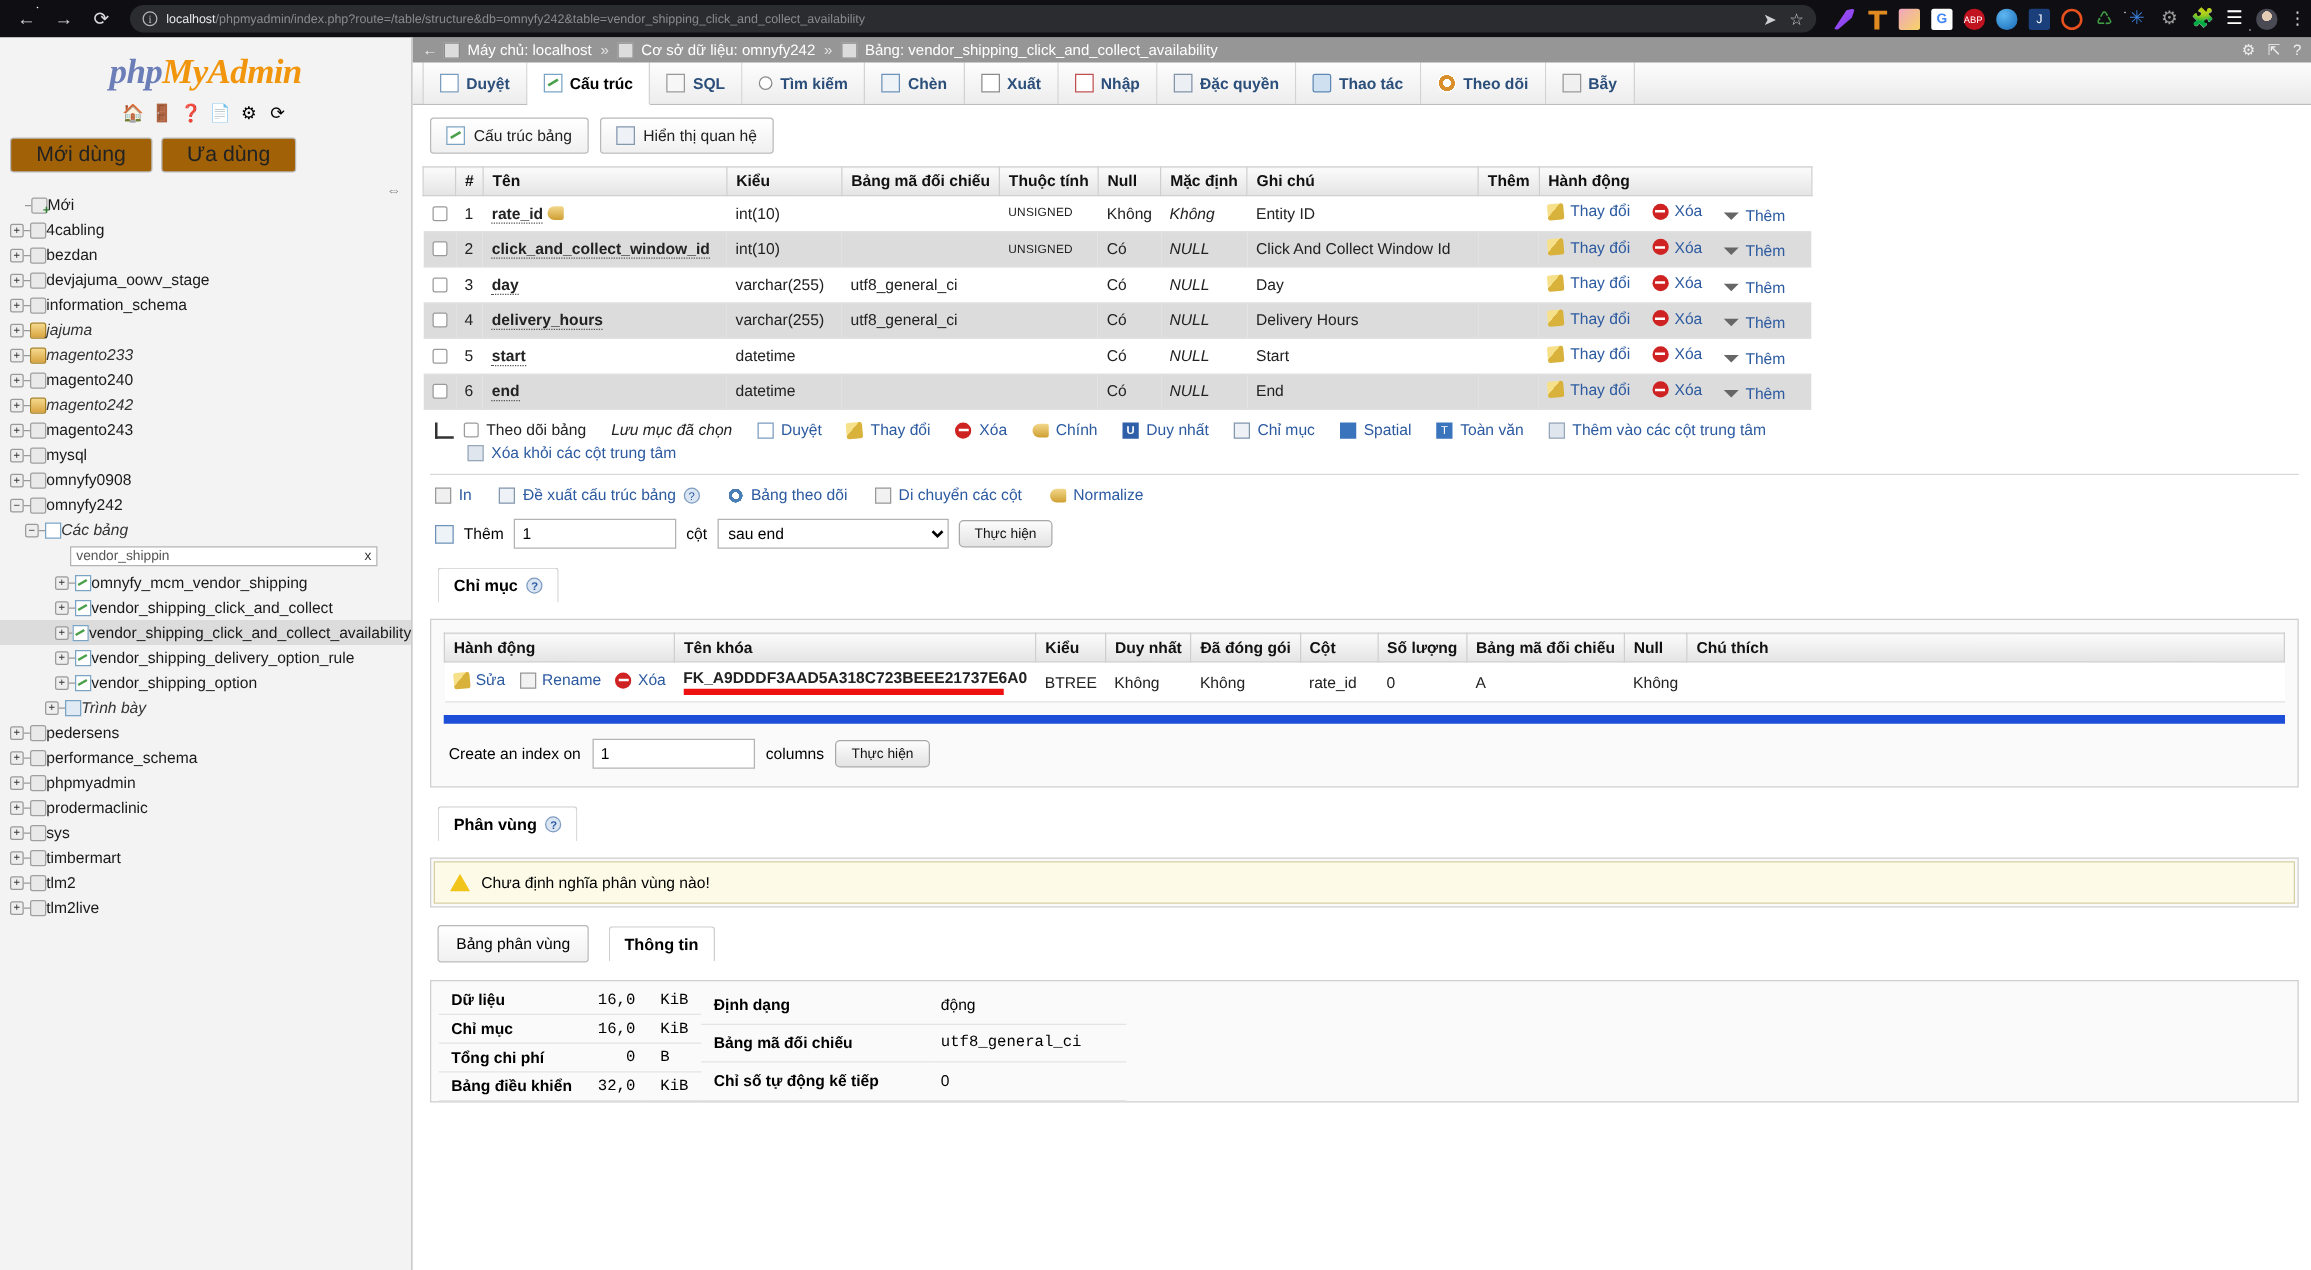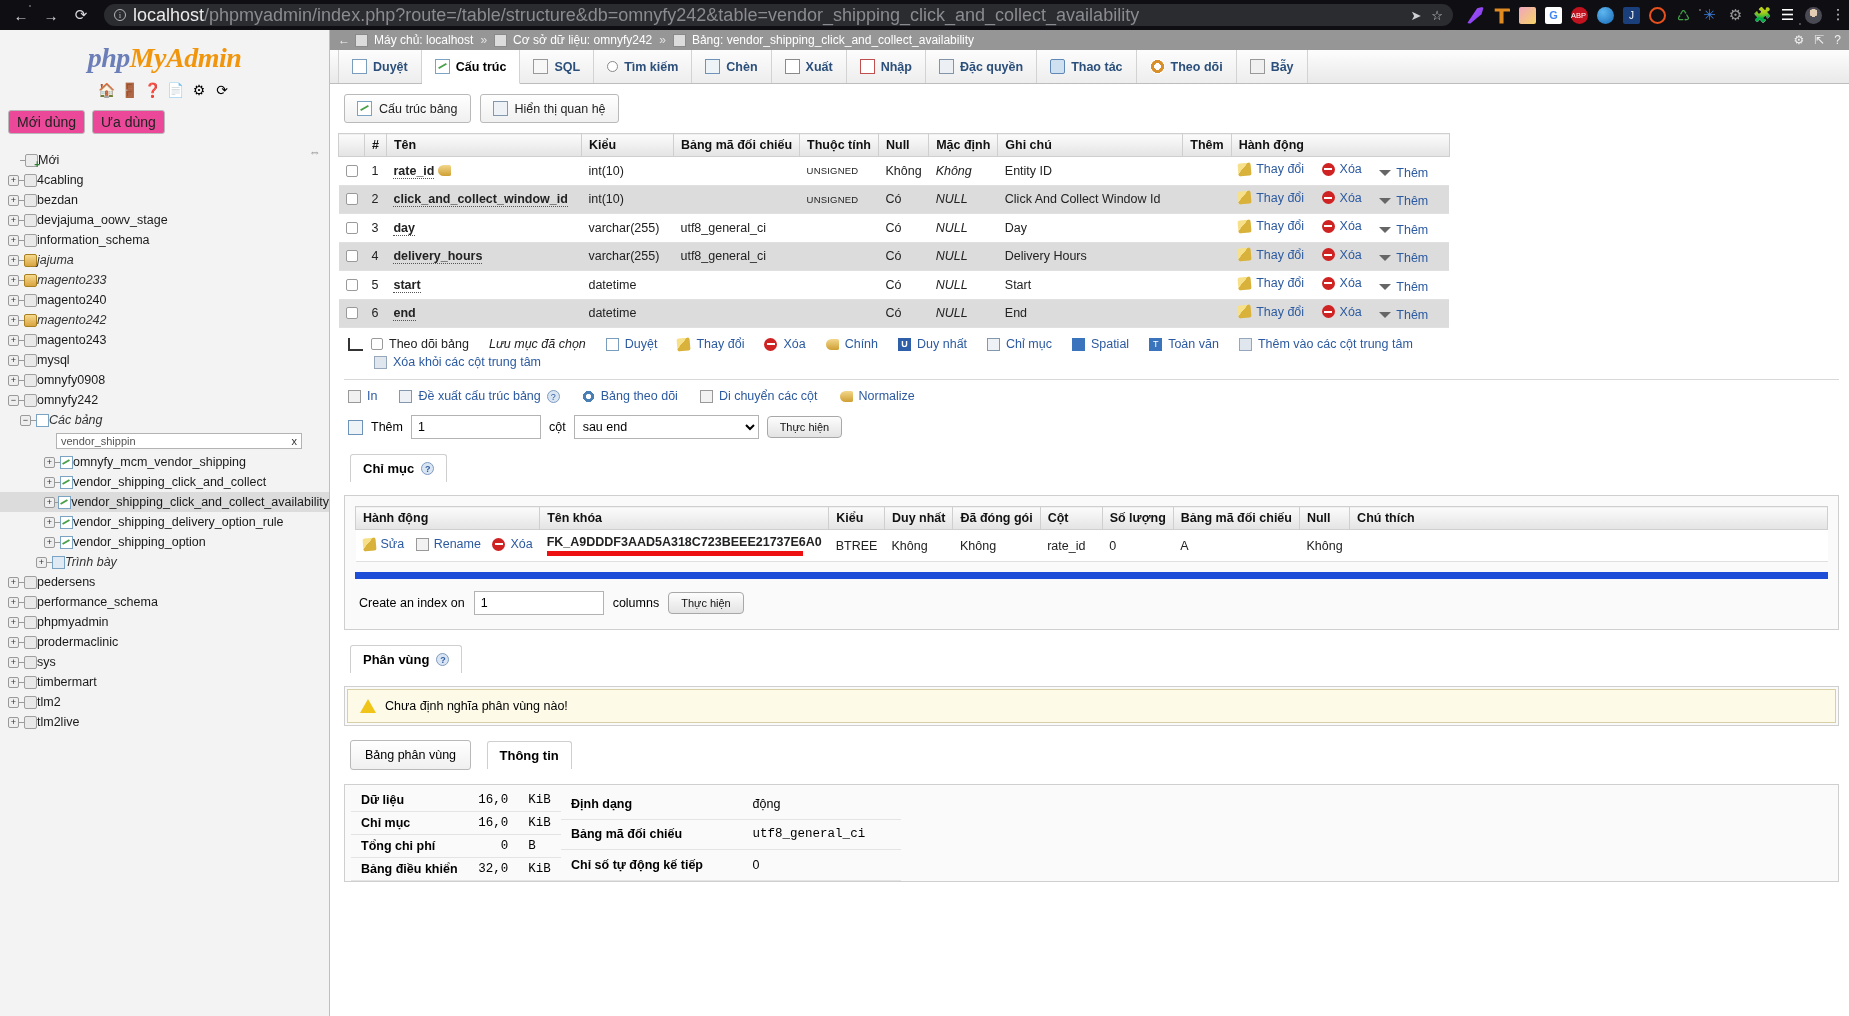"localhost/phpmyadmin/index.php?route=/ta" .url { font-size: 18px -> 10px }
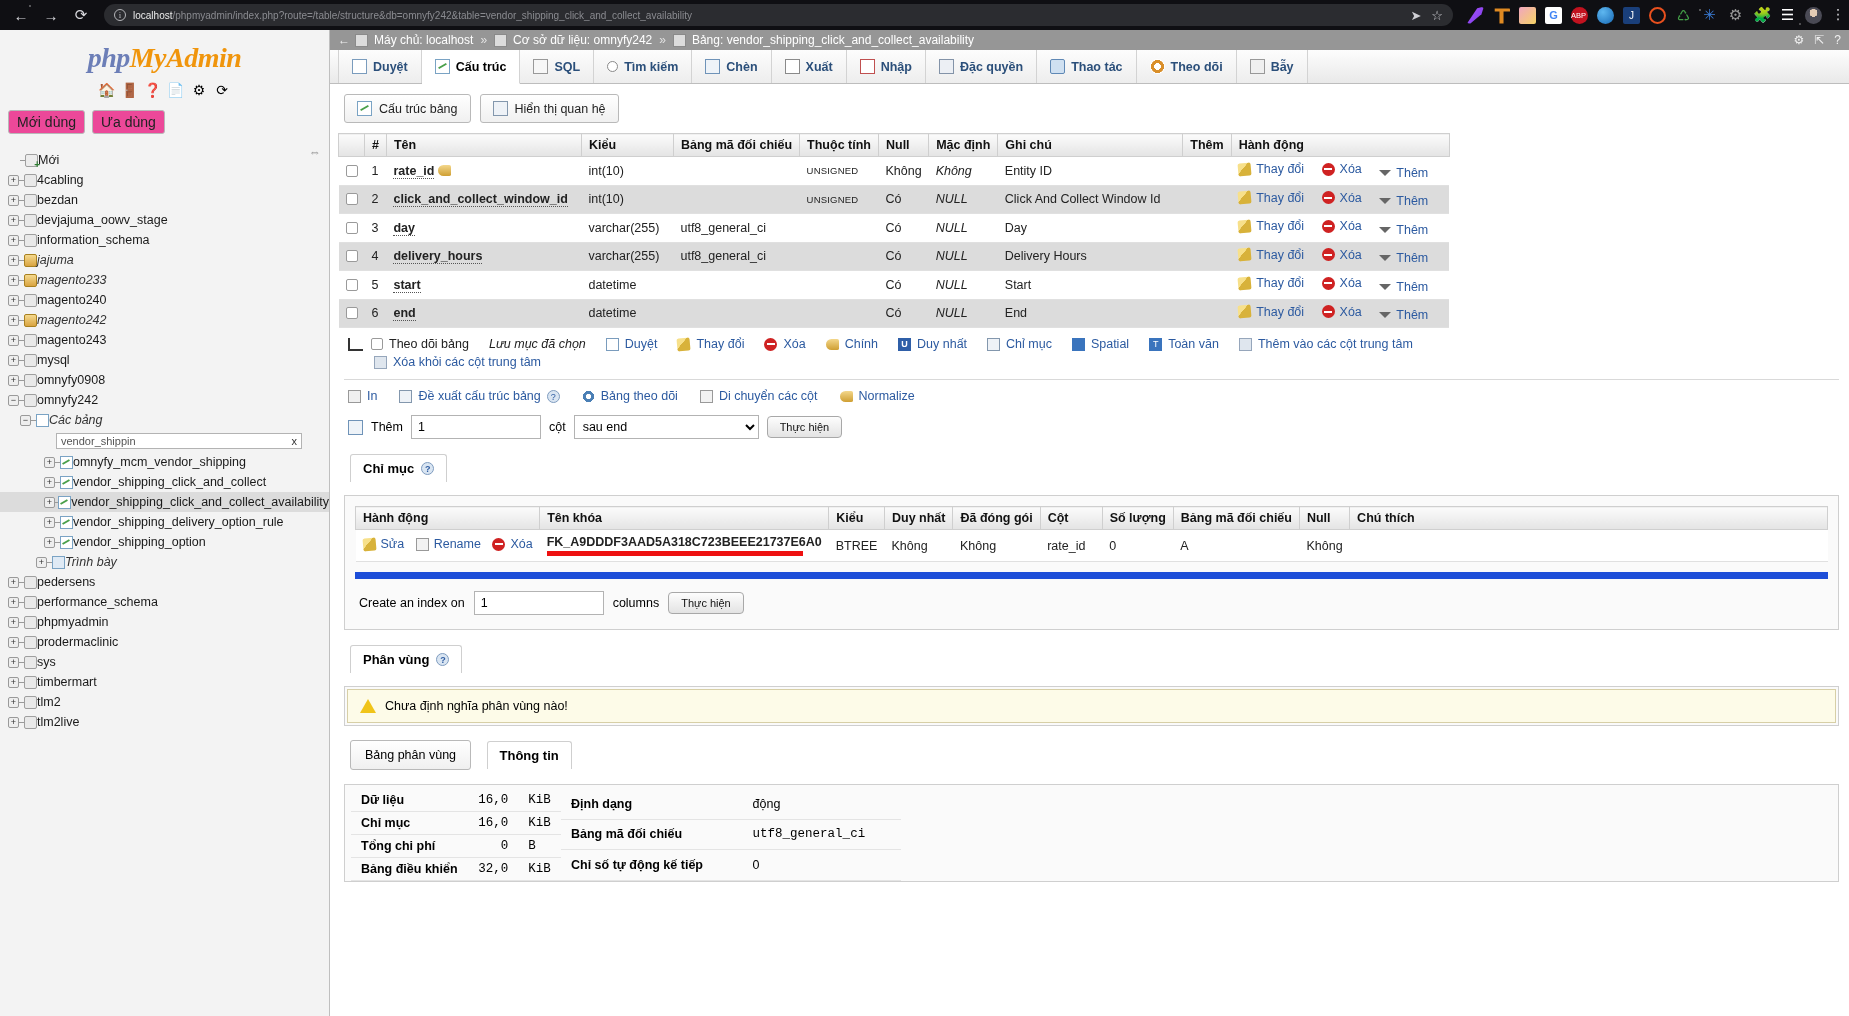"Mới dùng" .pill { background: #ec4899 -> #a16207; font-size: 14px -> 17px; padding: 3px 8px -> 3px 20px }
